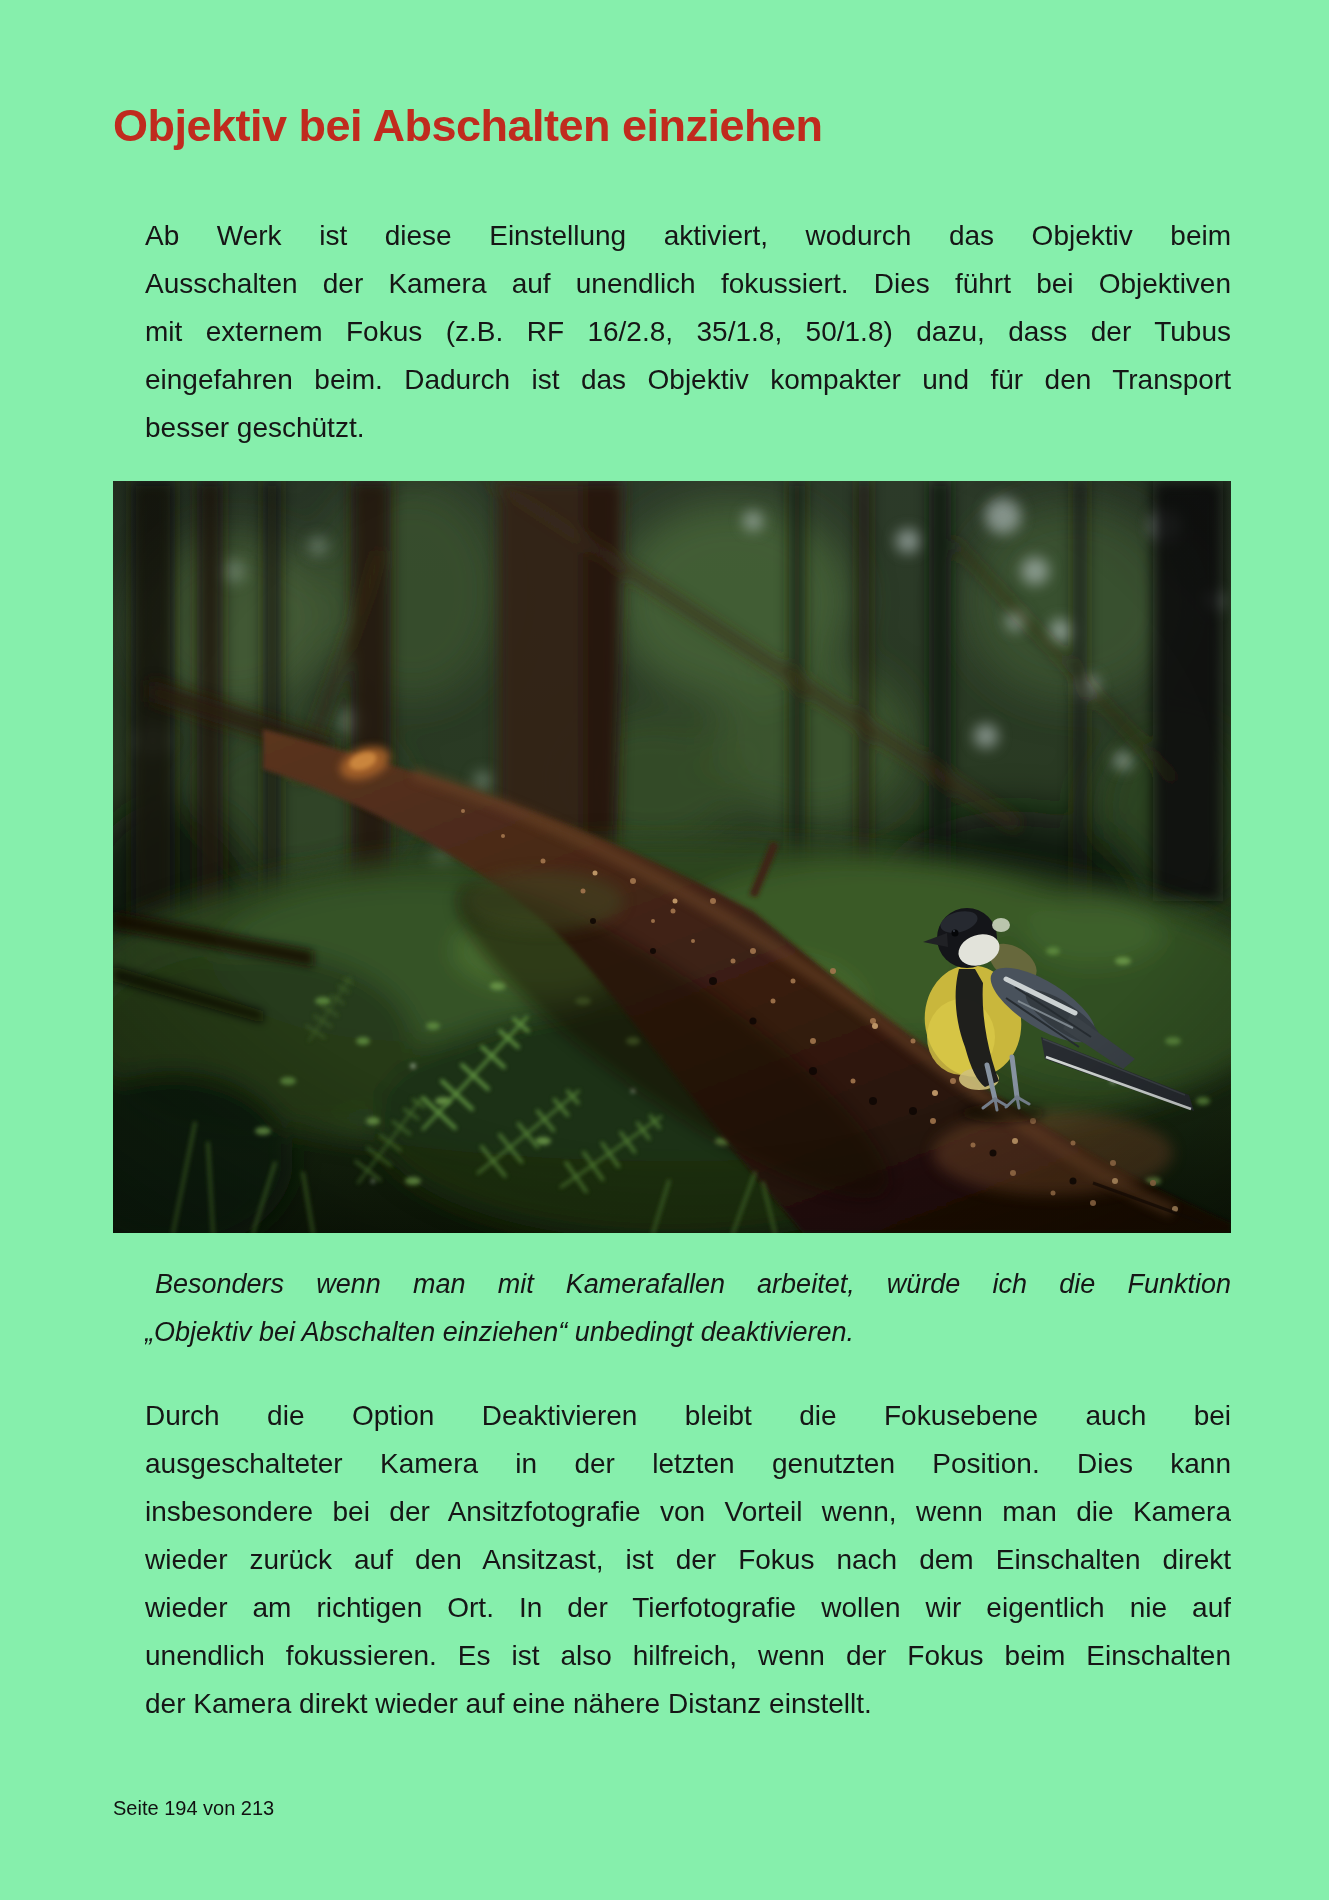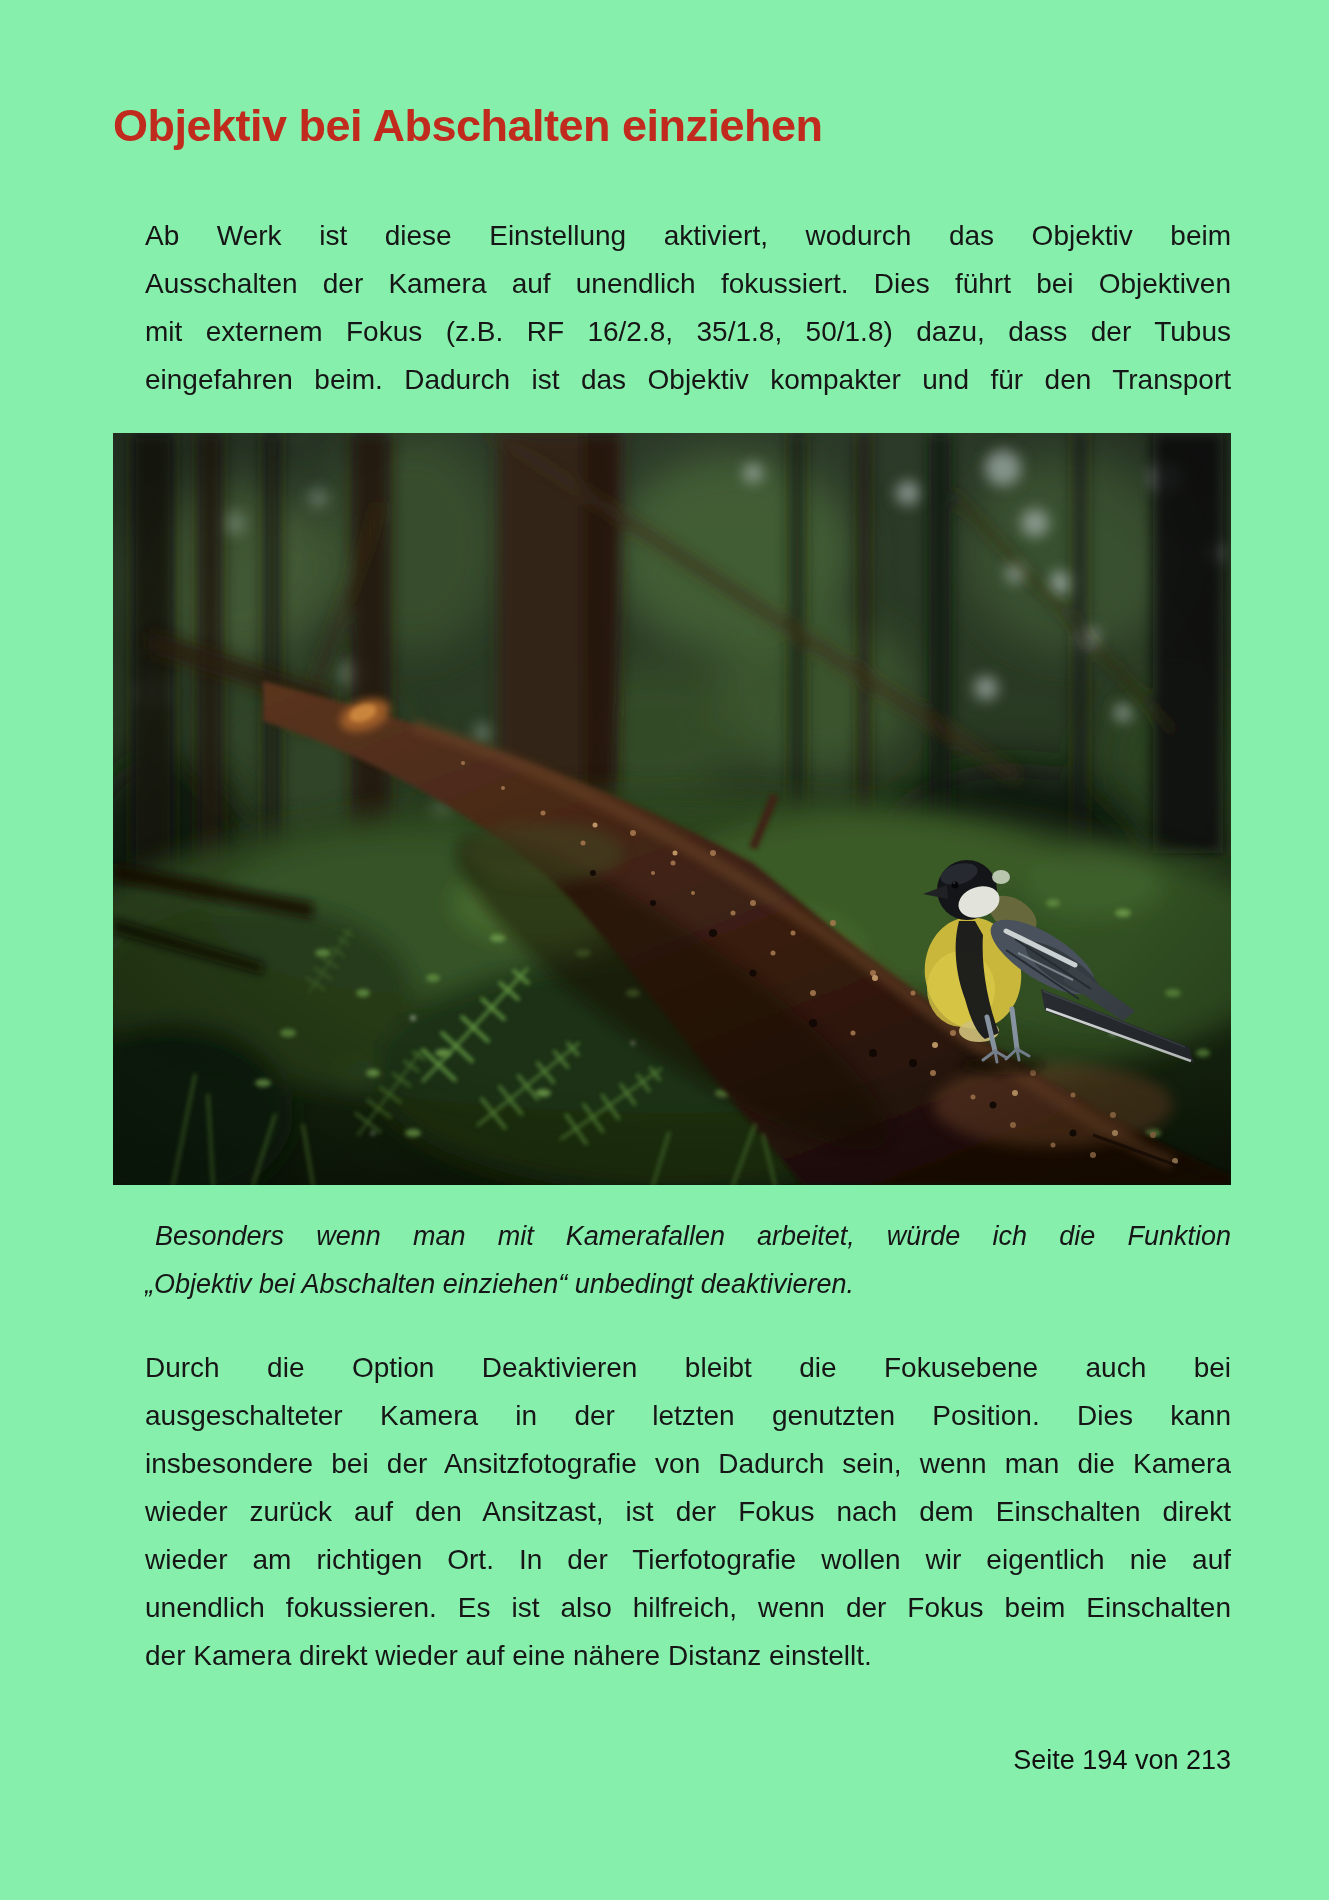"besser geschützt." div.tline { html: none -> <div><span>besser geschützt.</span></div> }
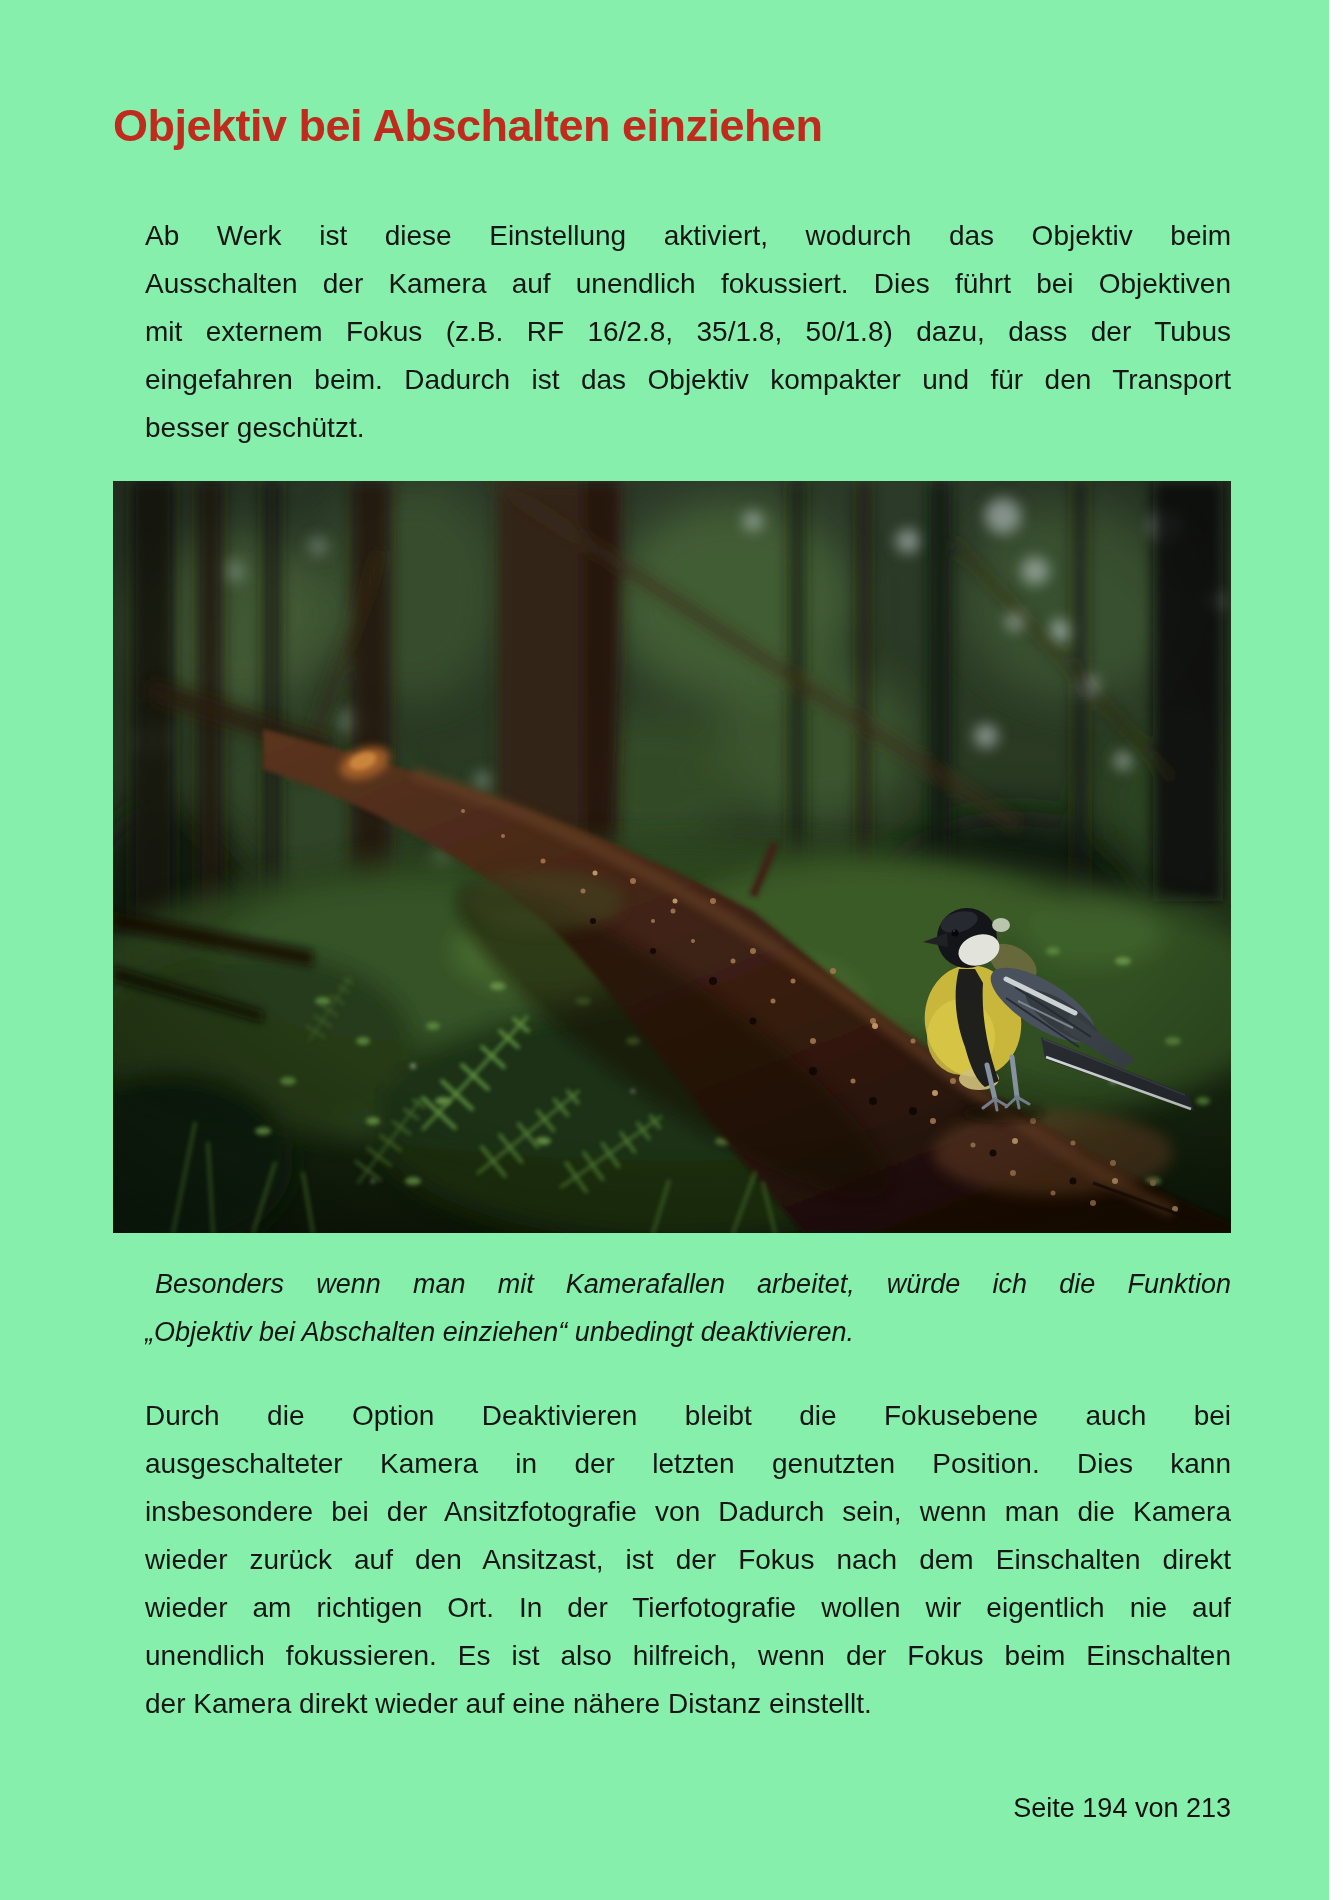"insbesondere bei der Ansitzfotografie" span { text: Dadurch sein -> Vorteil wenn }
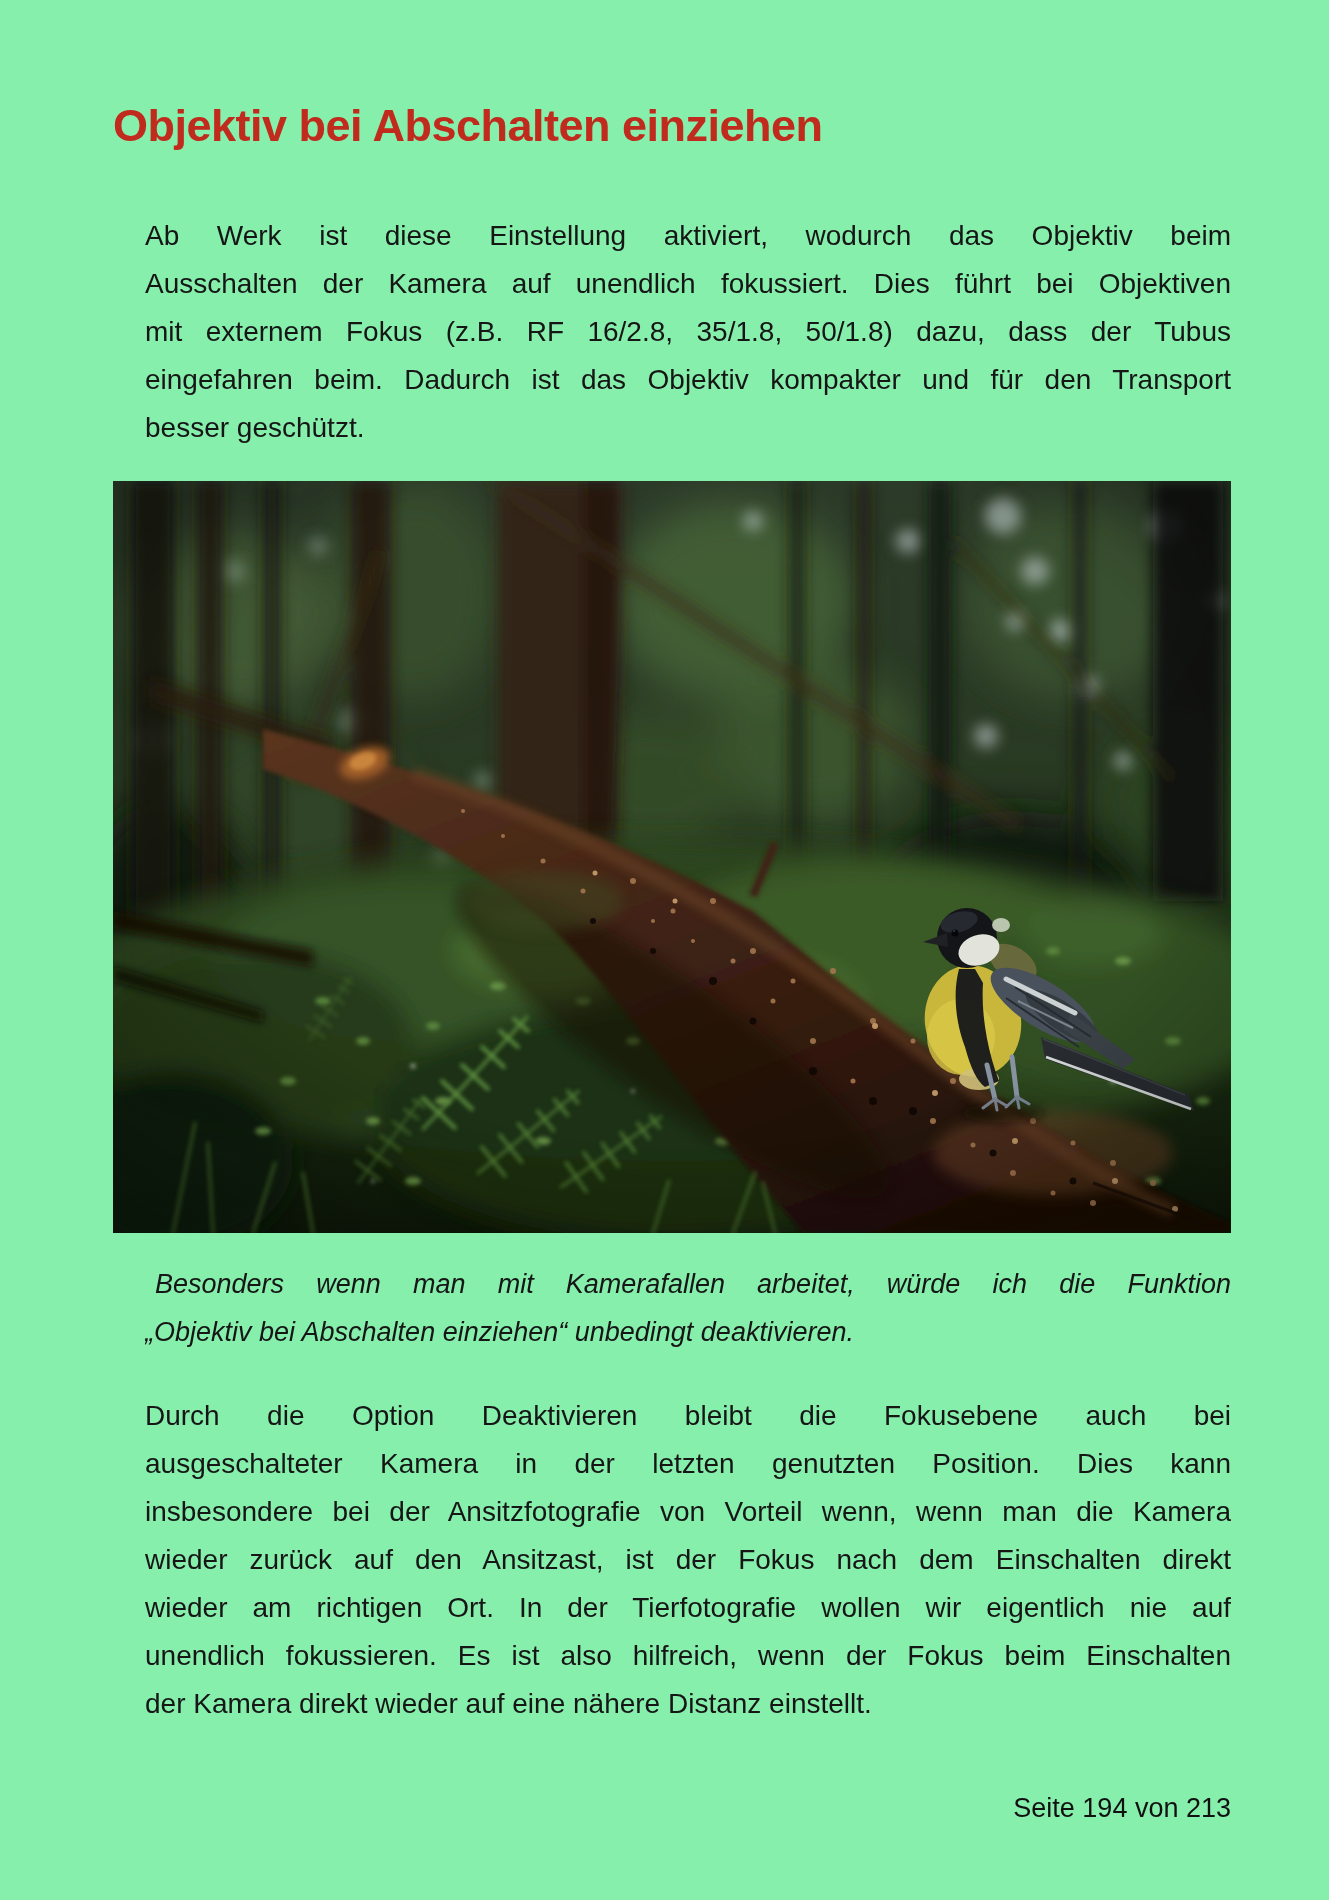"Seite 194 von 213" .footer { font-size: 27px -> 20px; text-align: right -> left }
